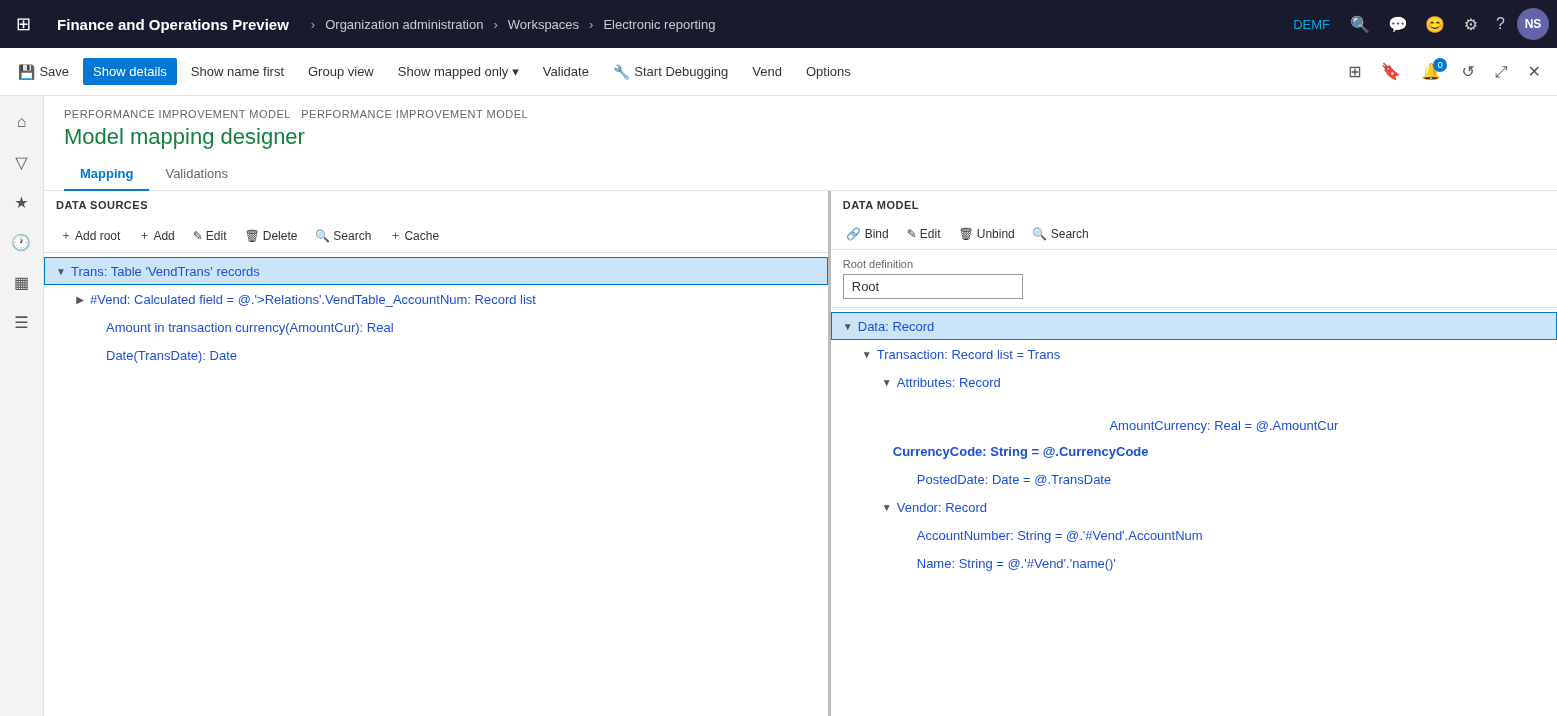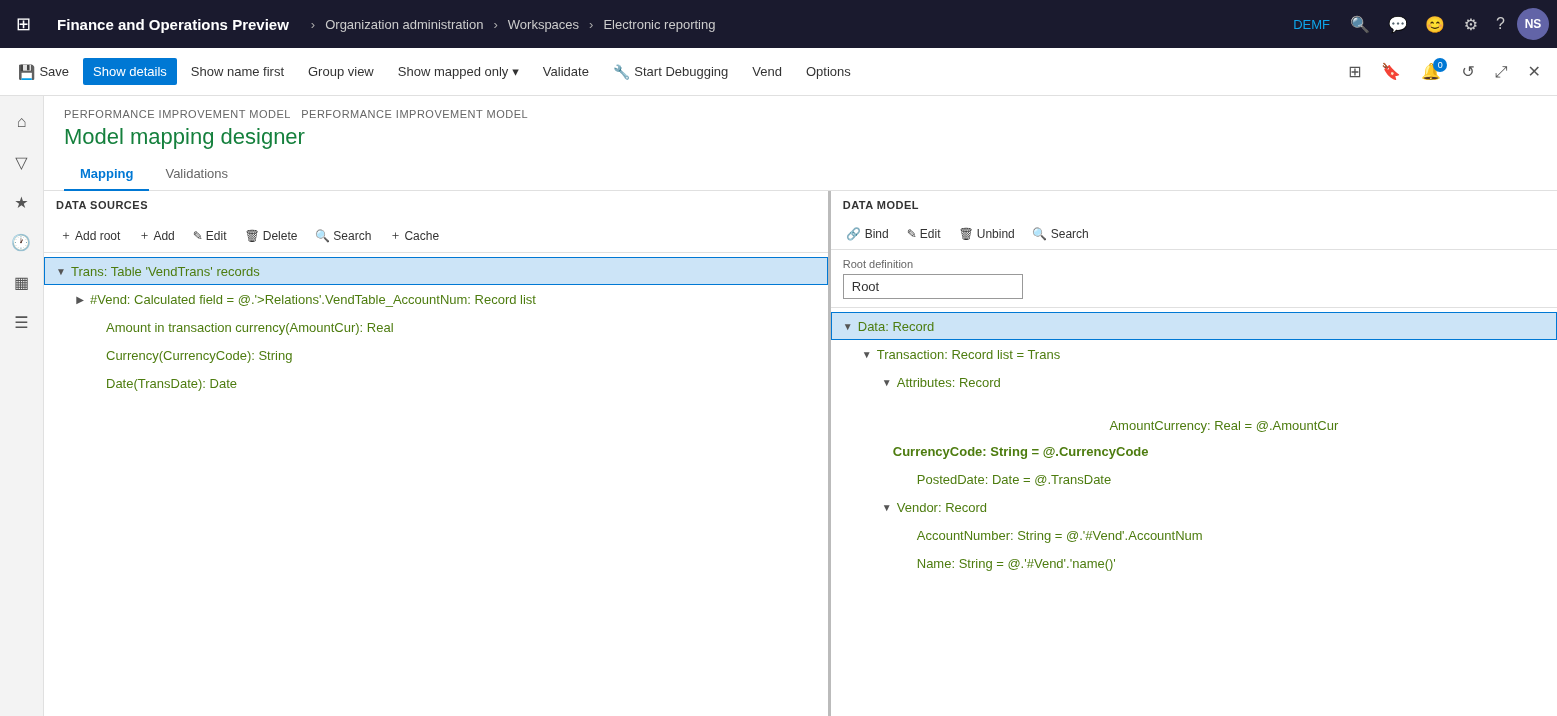"Trans: Table 'VendTrans' records" .tree-label { color: #4d7c0f -> #1d4ed8 }
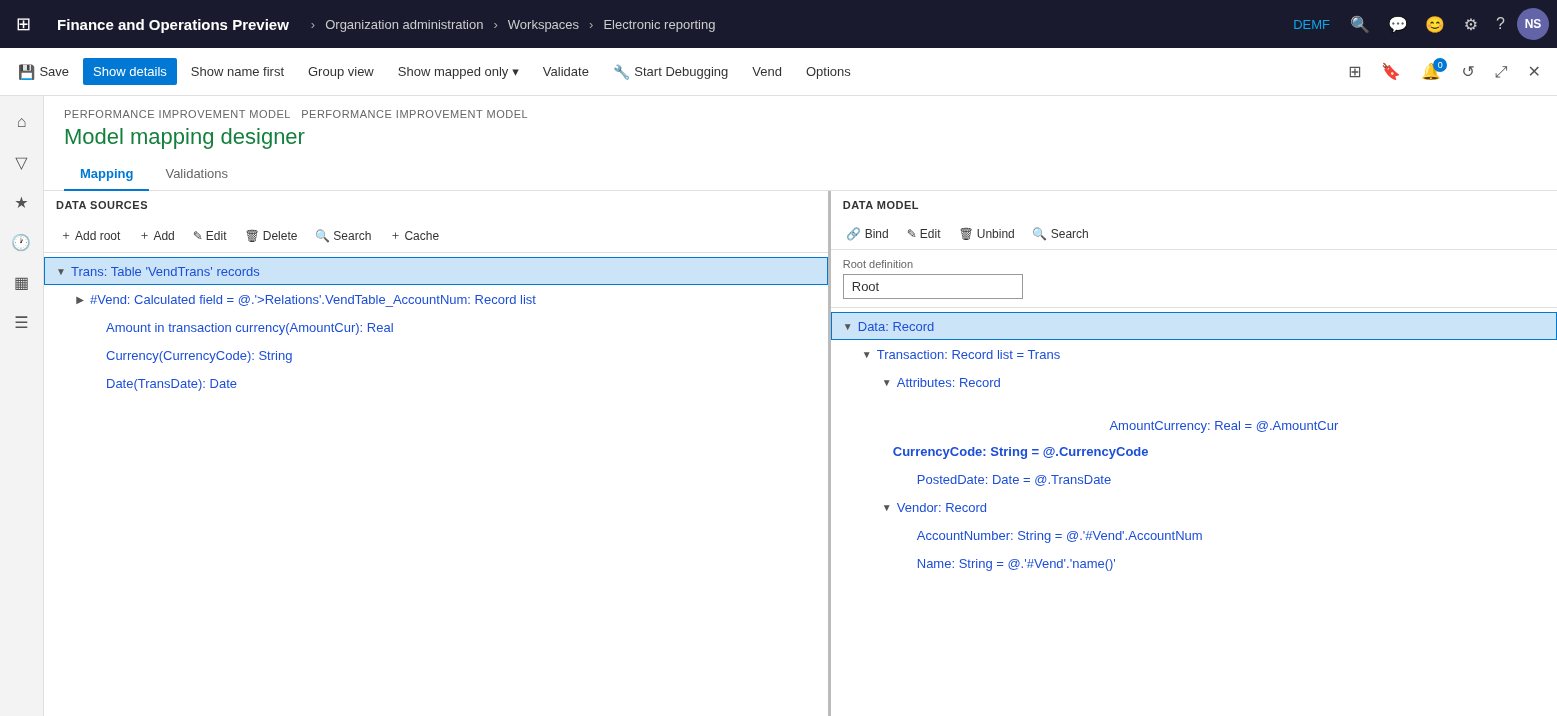"Currency(CurrencyCode): String" div.tree-node { html: <div> <span></span> <span>Currency(CurrencyCode): String</span> </div> -> none }
